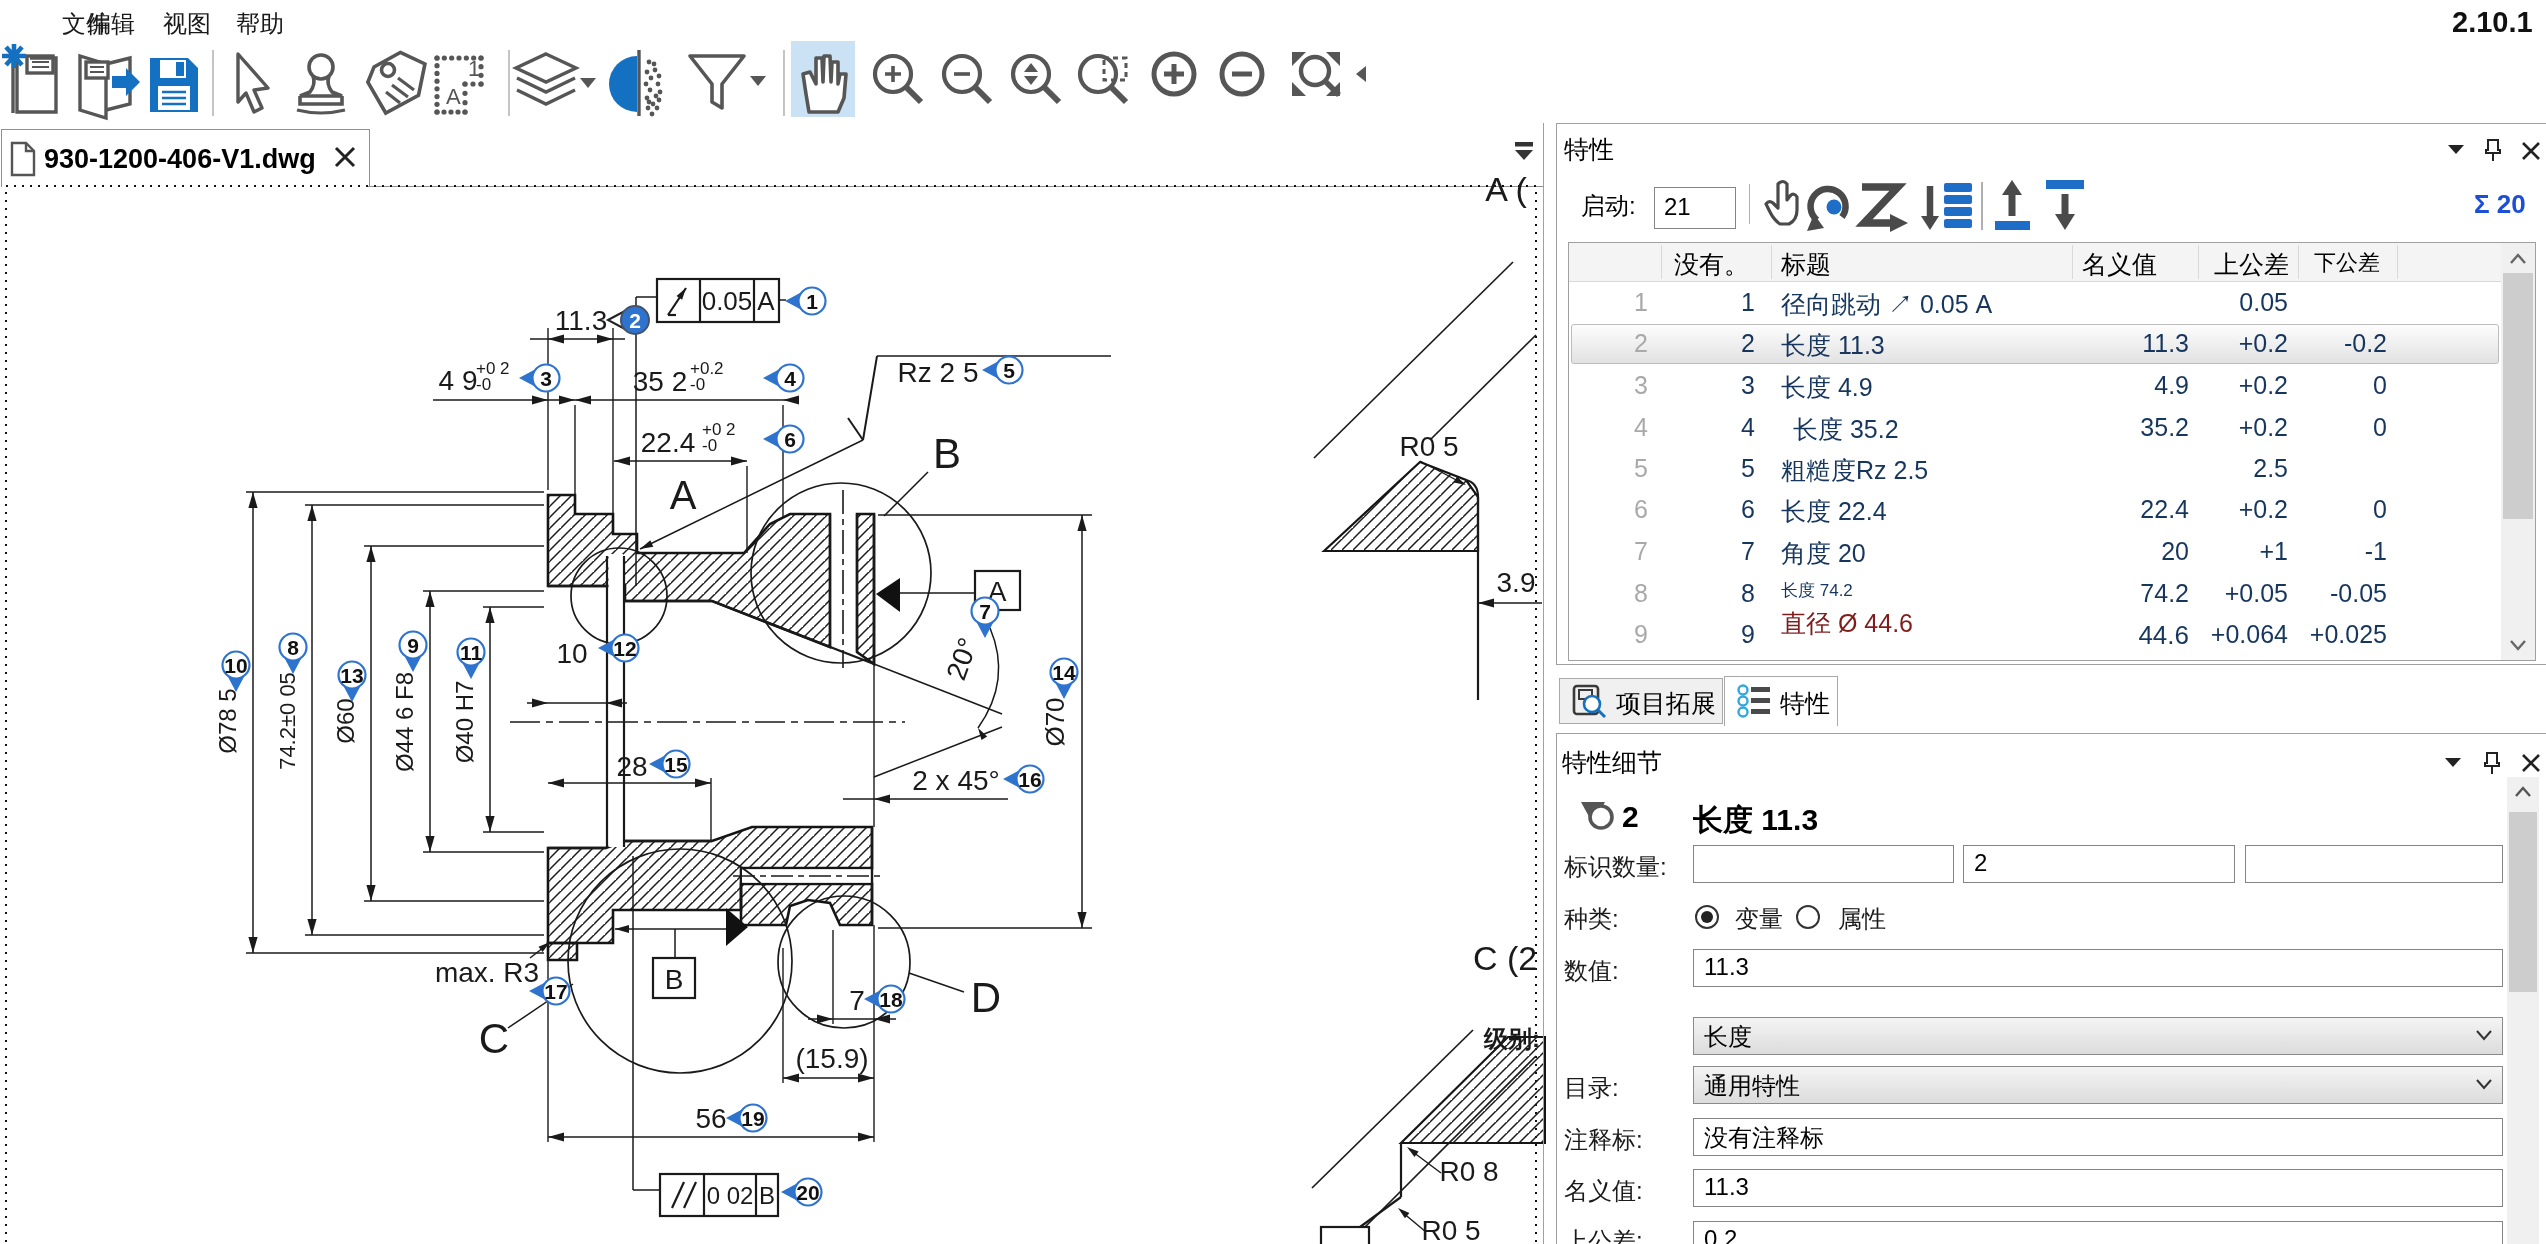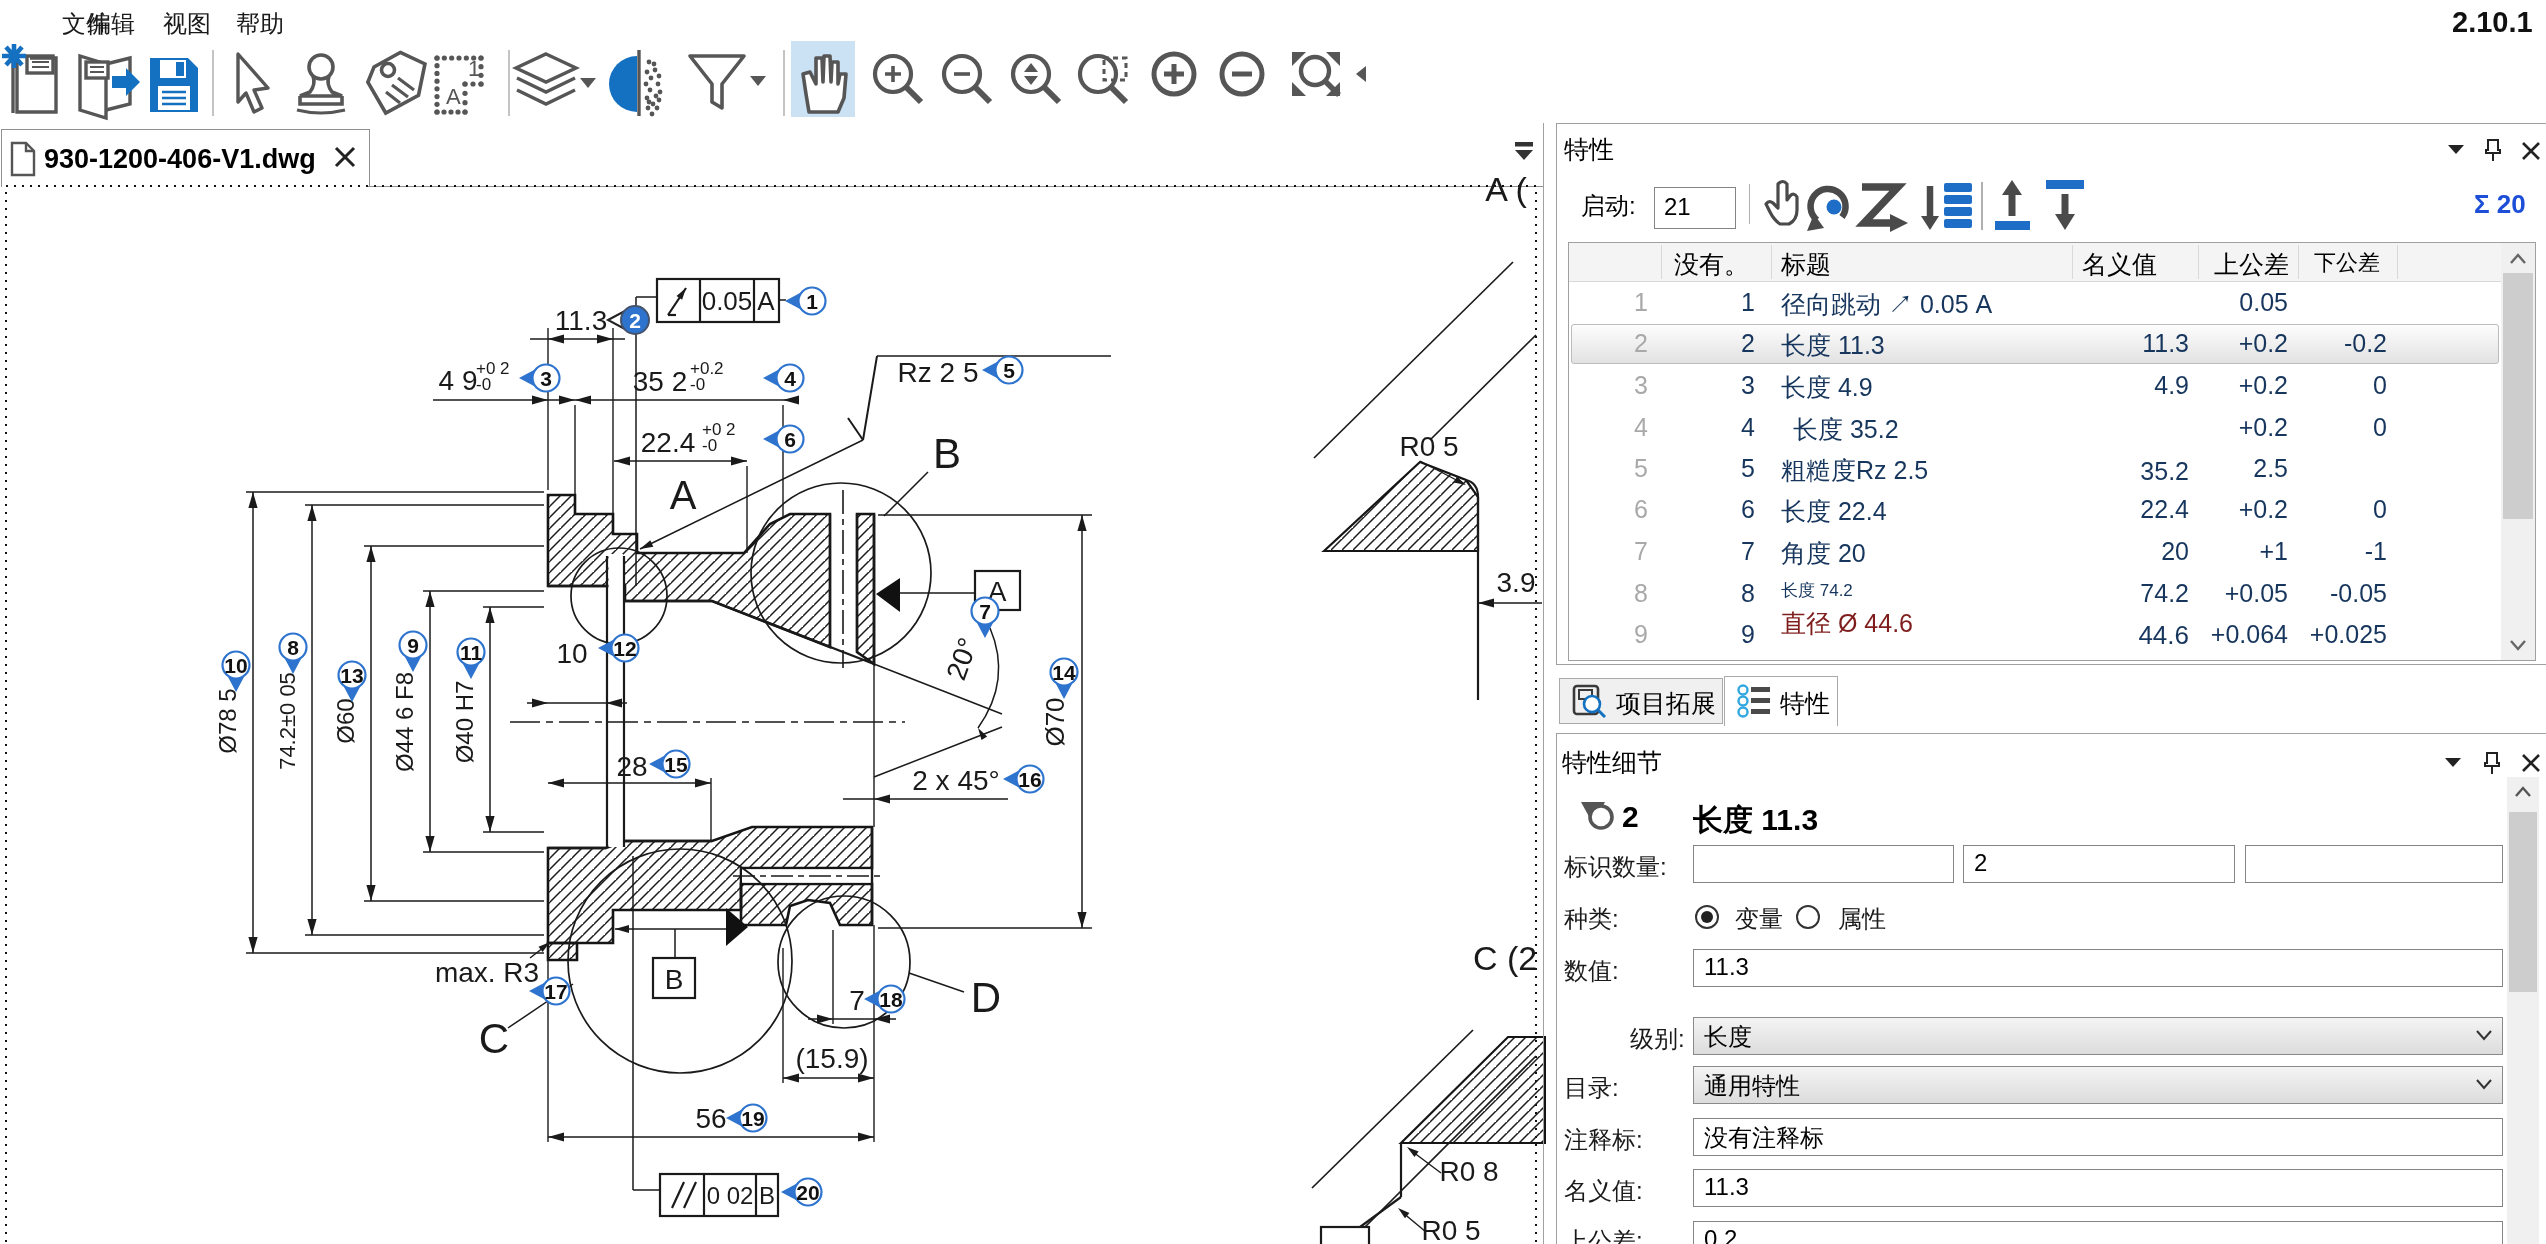"35.2" div.abs { margin-top: 44px -> none }
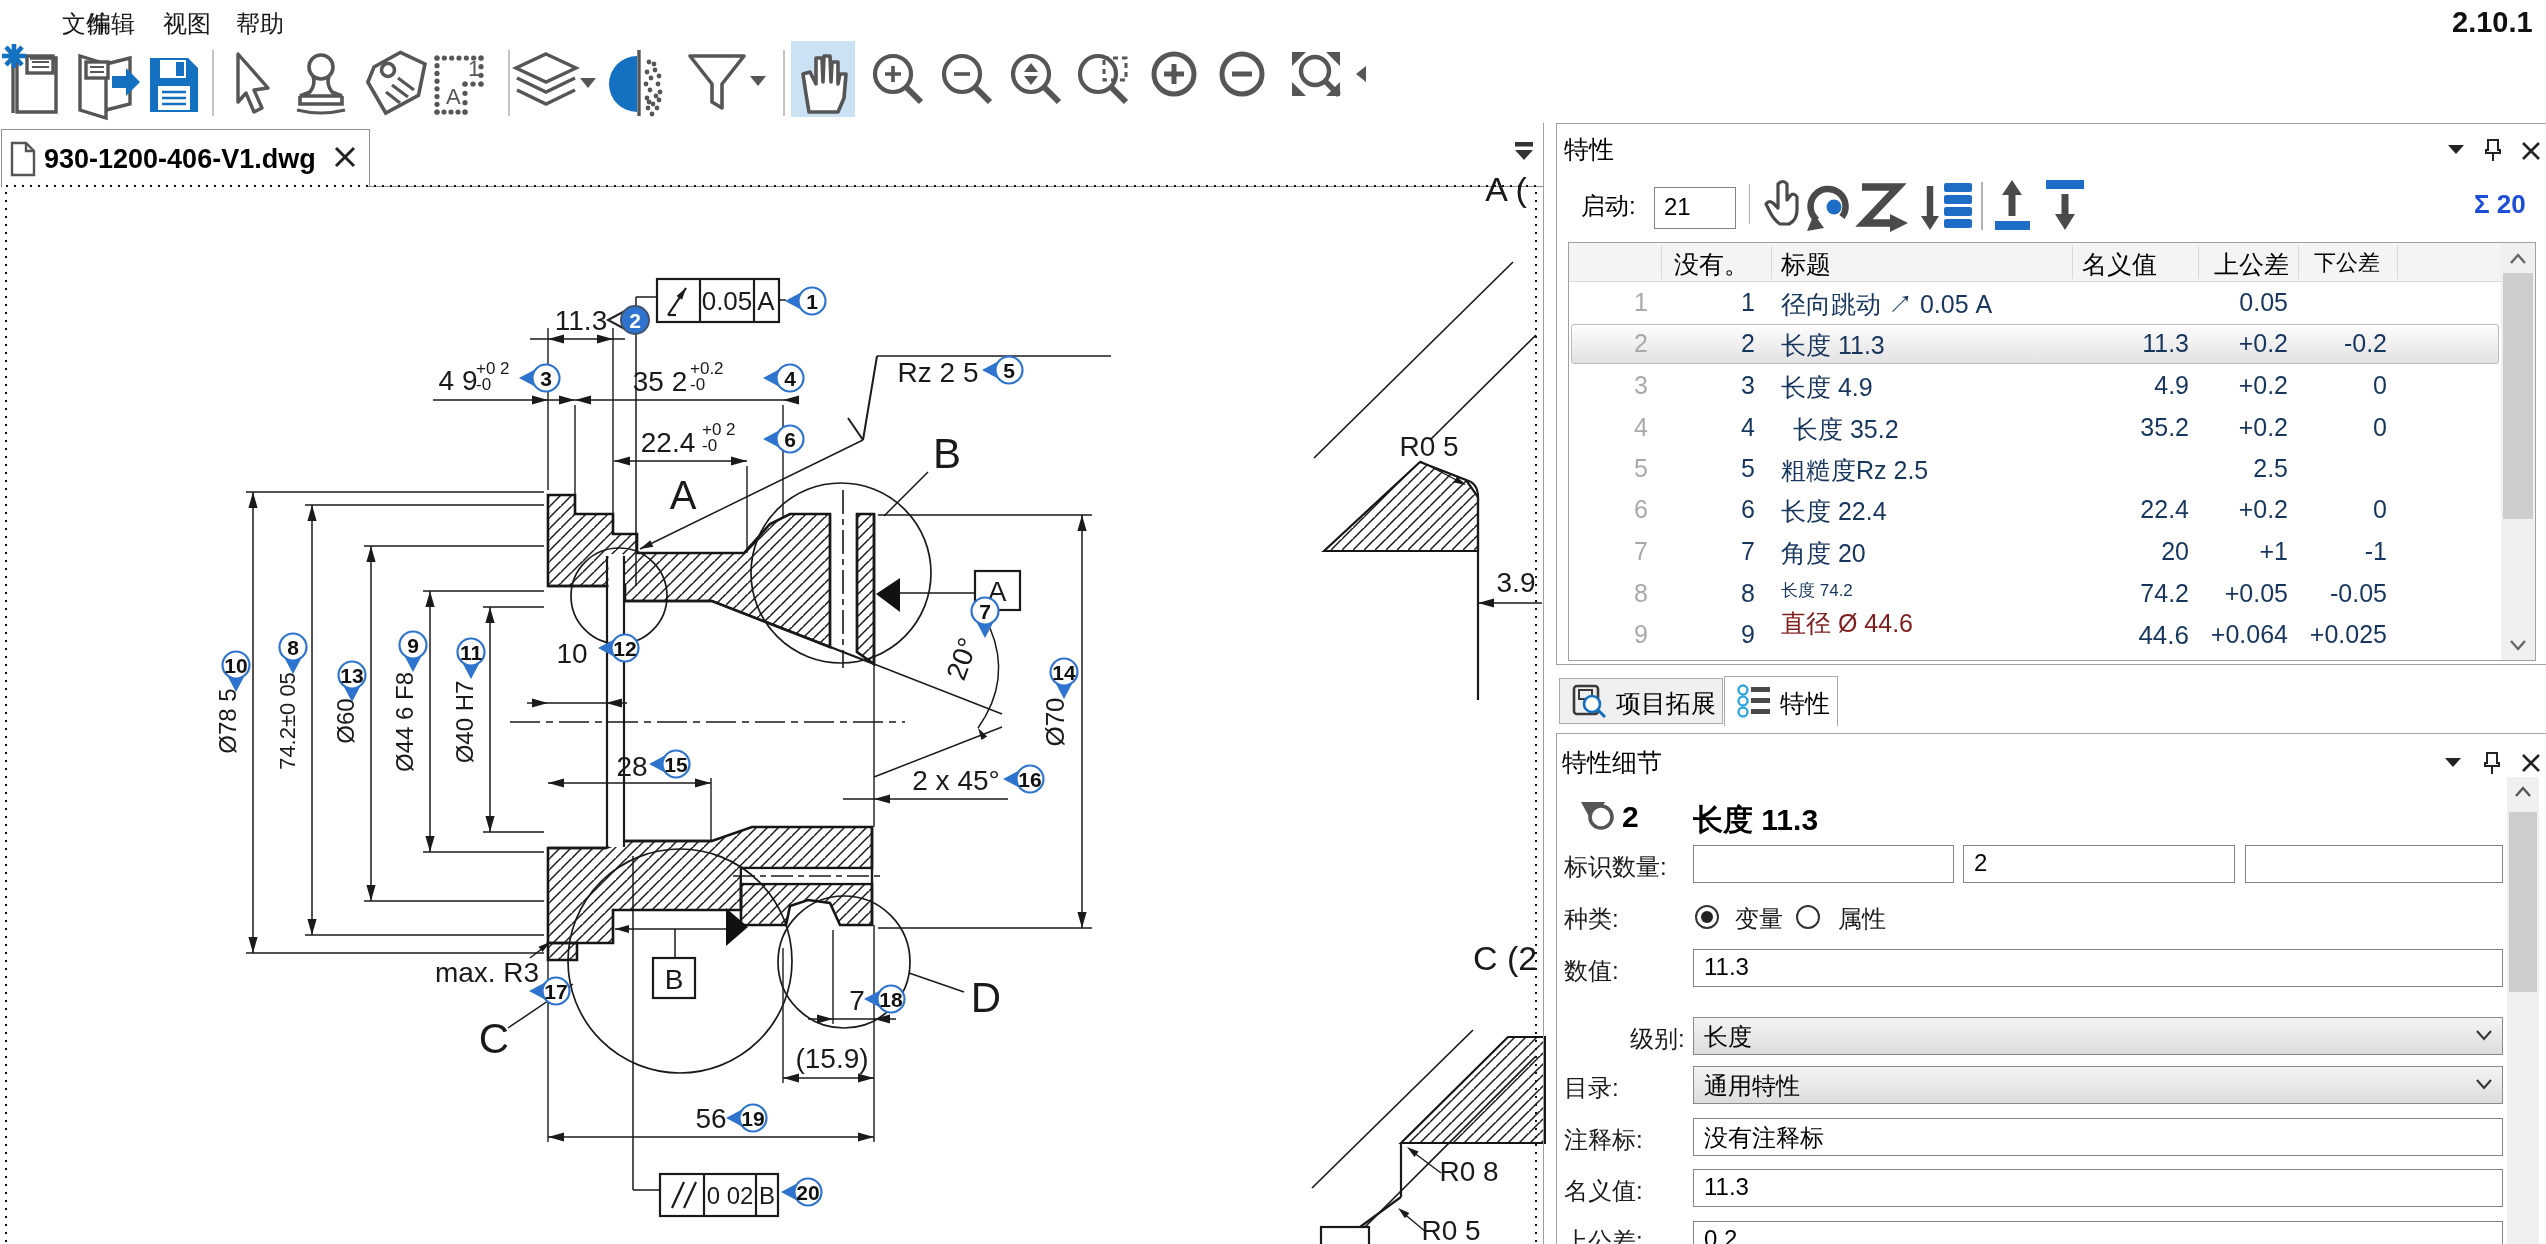"级别:" div.lbl { font-weight: none -> bold; left: 1630px -> 1484px }
